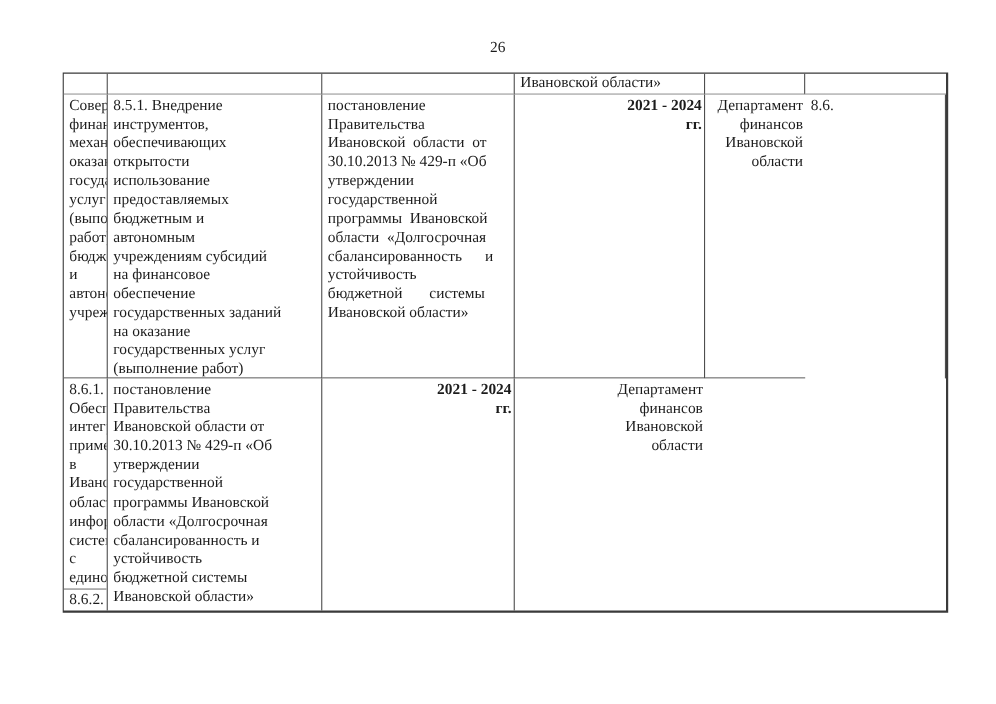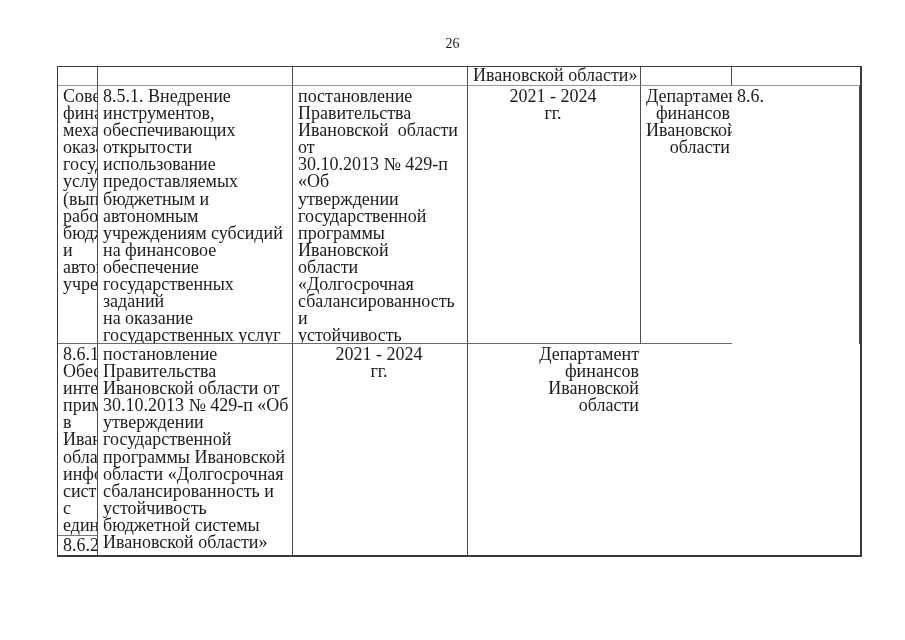"Ивановской области»" .doc-table { font-size: 18px -> 14px }
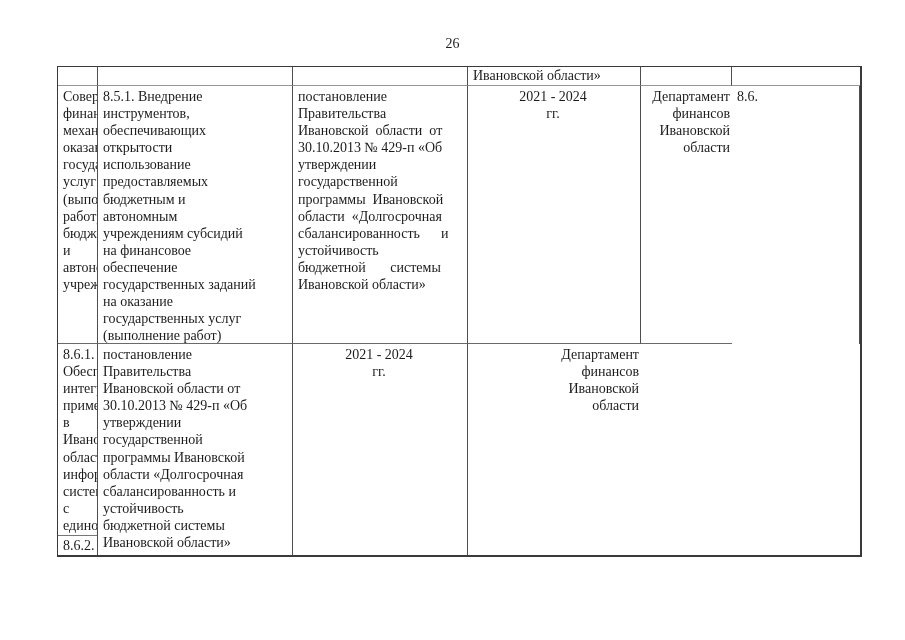"2021 - 2024" .cell.center { font-weight: none -> bold; text-align: center -> right }
